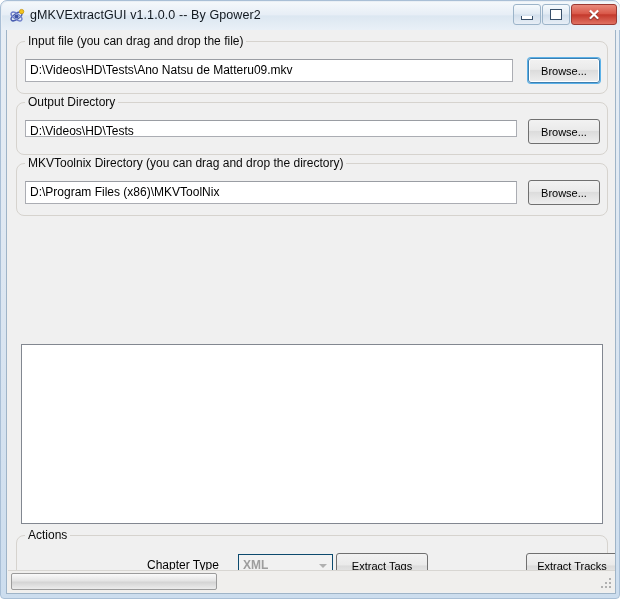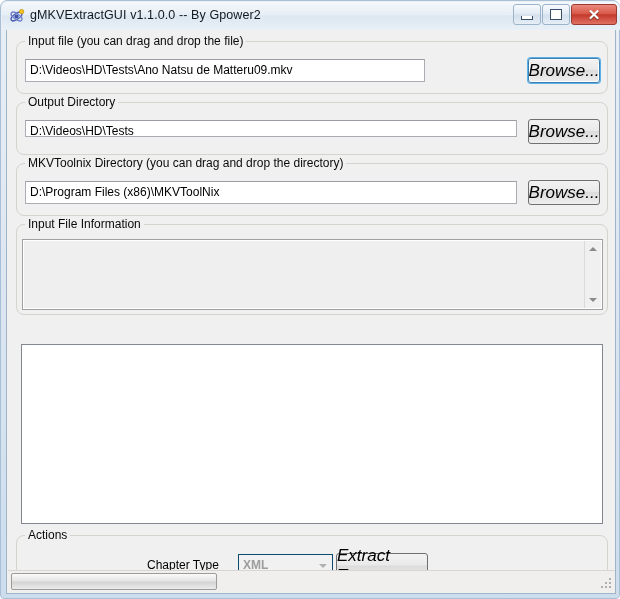"D:\Videos\HD\Tests\Ano Natsu de" div.textbox { width: 400px -> 488px }
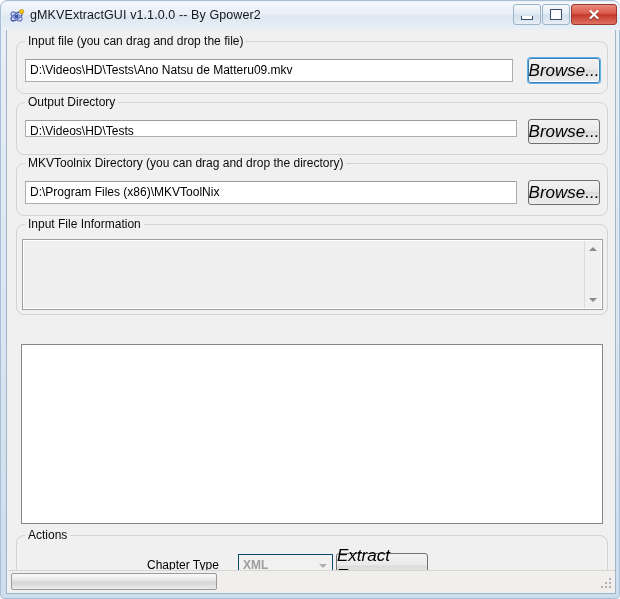"Browse..." .btn { font-size: 17px -> 11px; font-style: italic -> none }
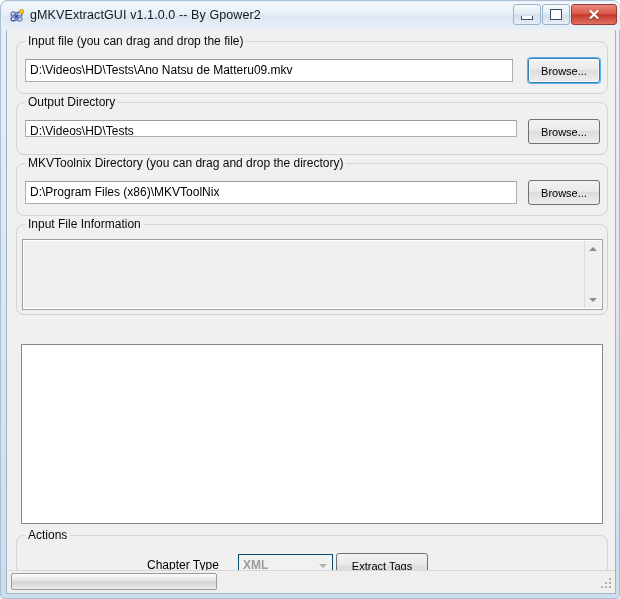"Input File Information" div.group { html: <div> <span>Input File Information</span> <div> <div></div> <div> <div> <span></span> </div> <div> <span></span> </div> </div> </div> </div> -> none }
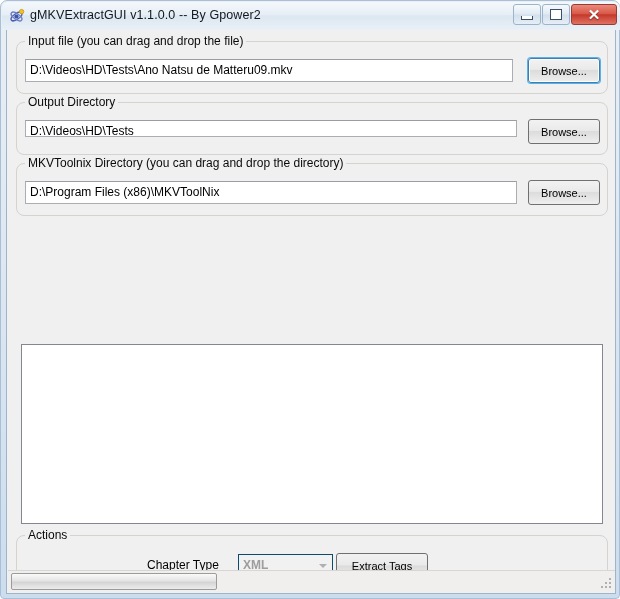"Extract Tracks" div.btn { html: none -> <div>Extract Tracks</div> }
